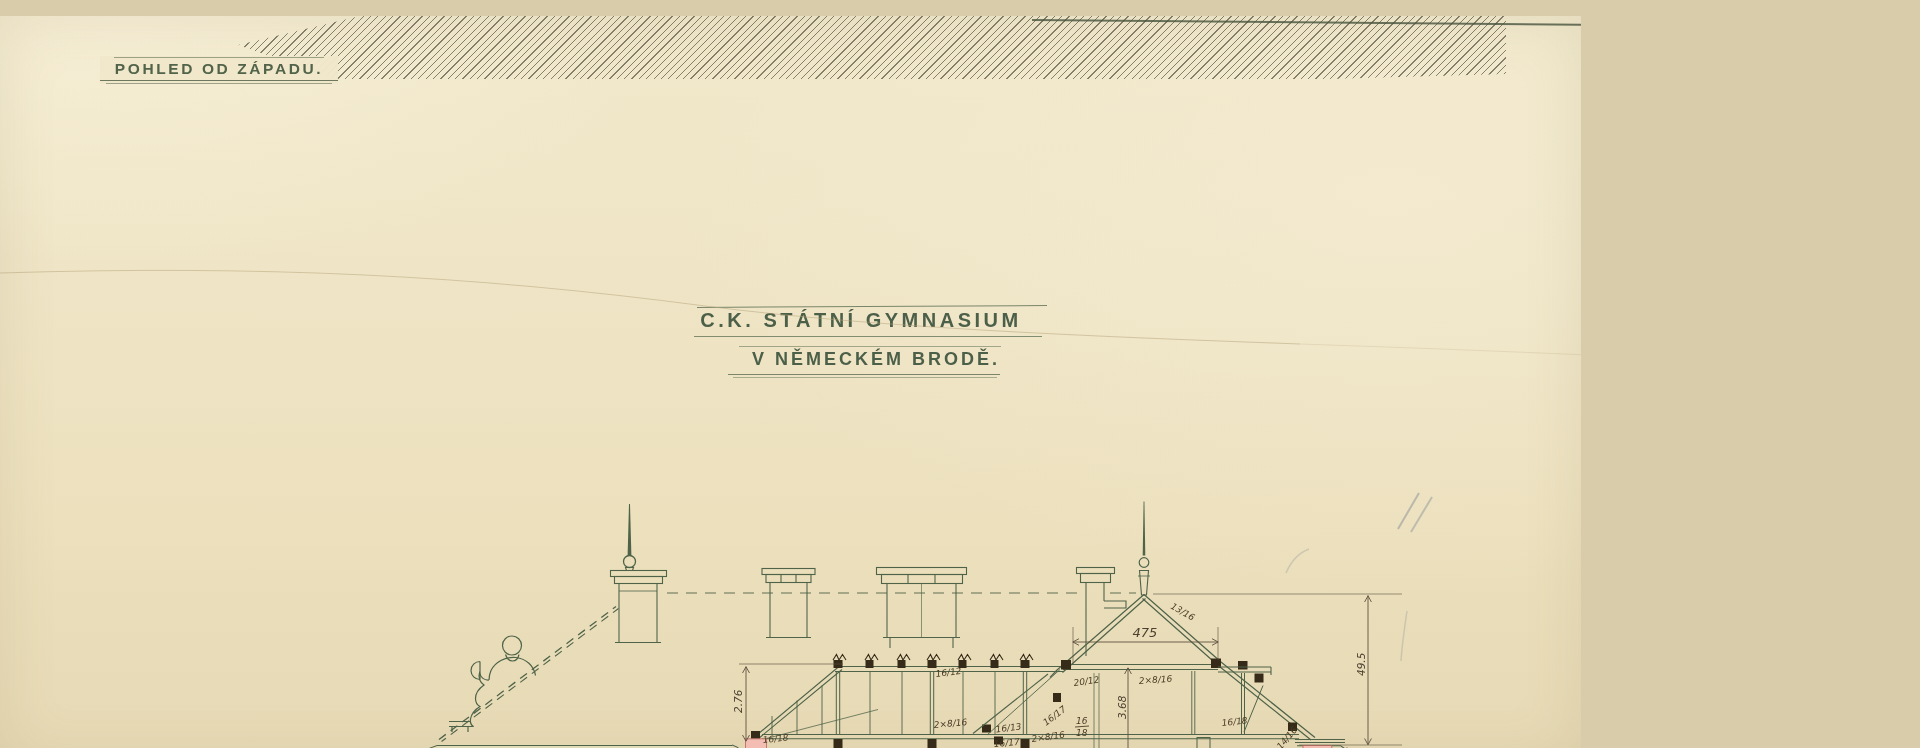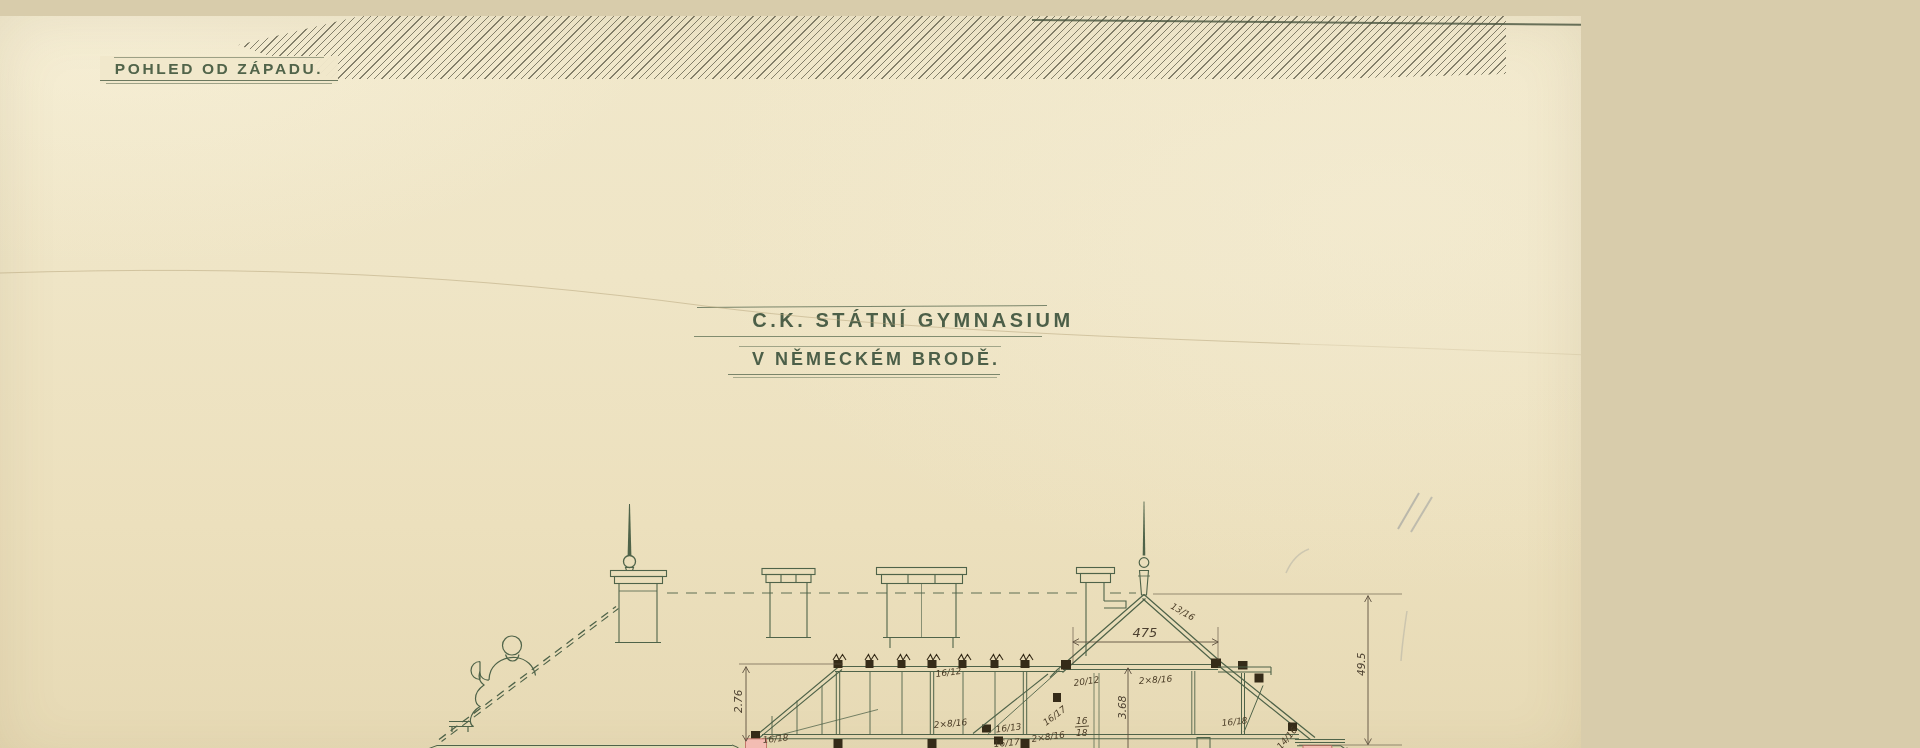"C.K. STÁTNÍ GYMNASIUM" #title1 { left: 740px -> 688px }
